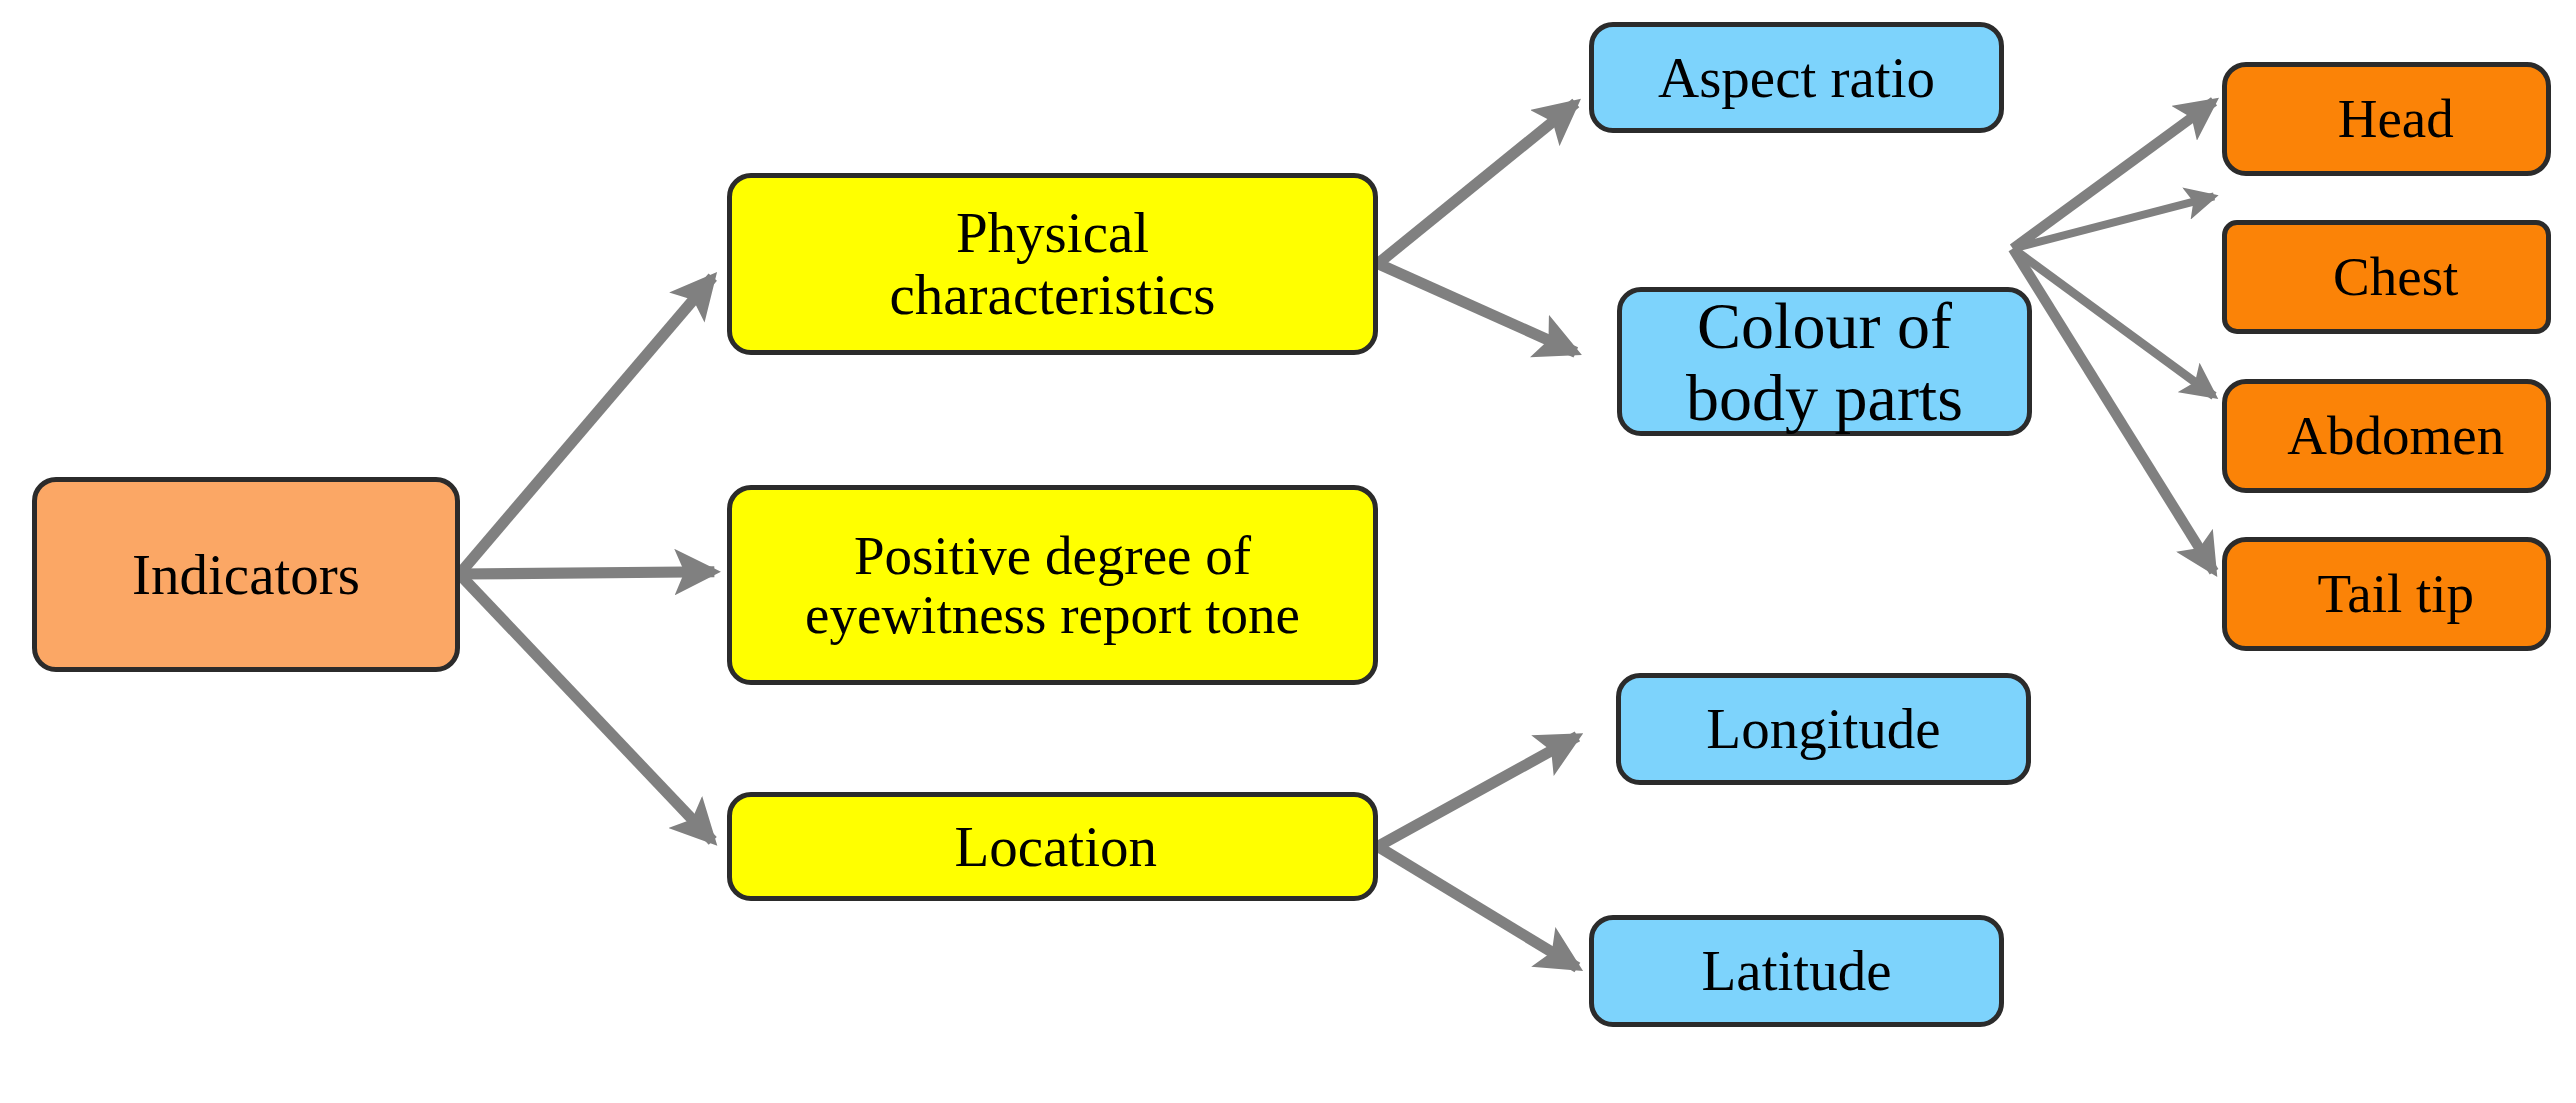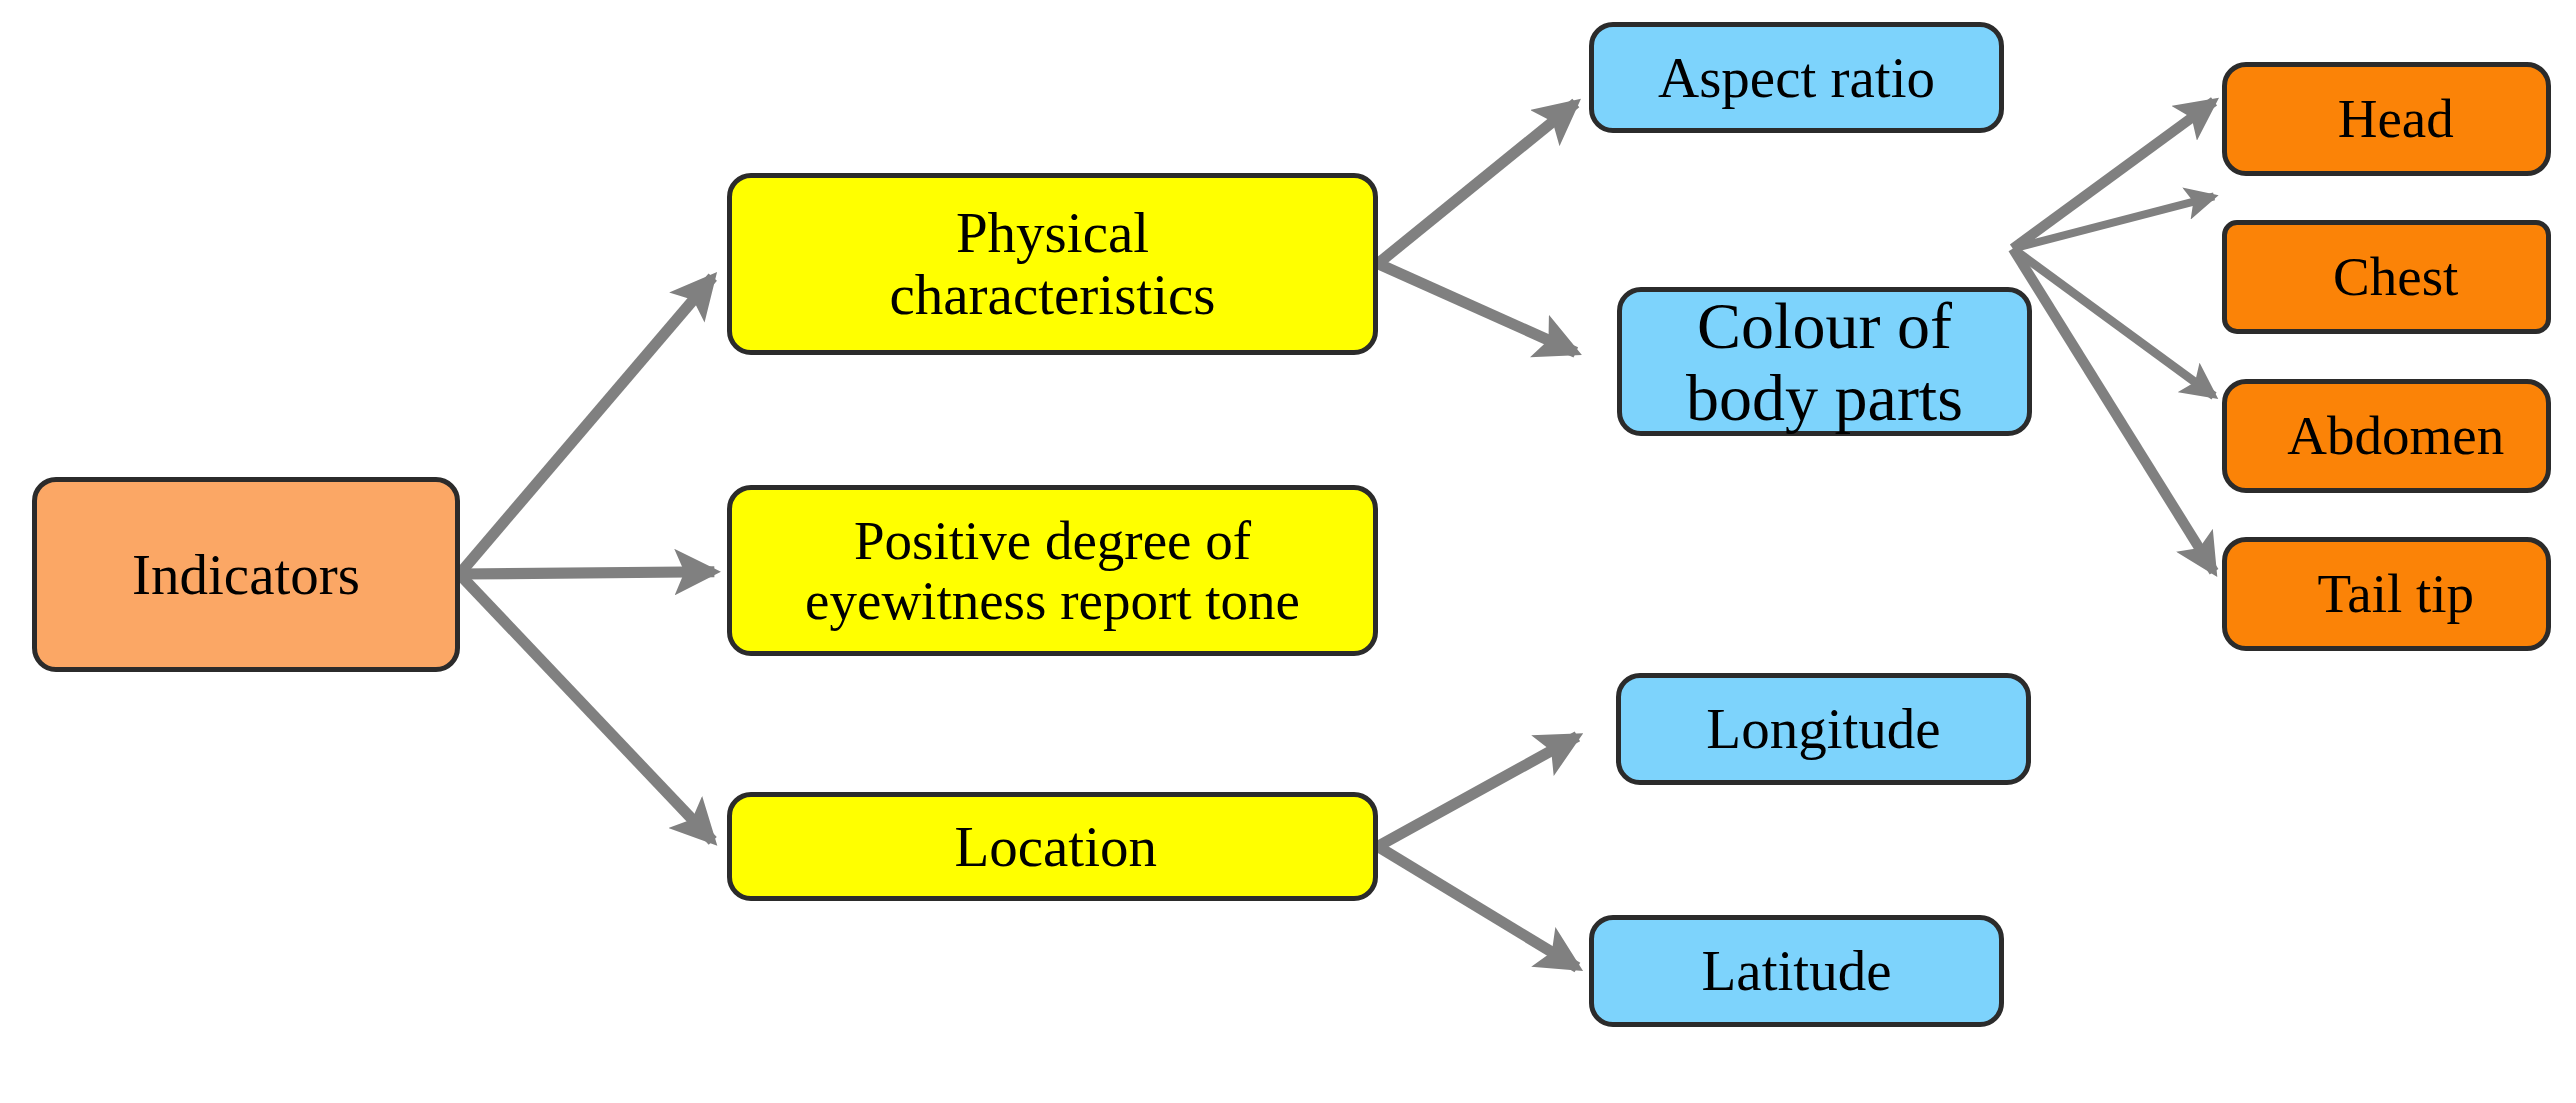"Positive degree of" .n-eyewitness { height: 171px -> 200px }
